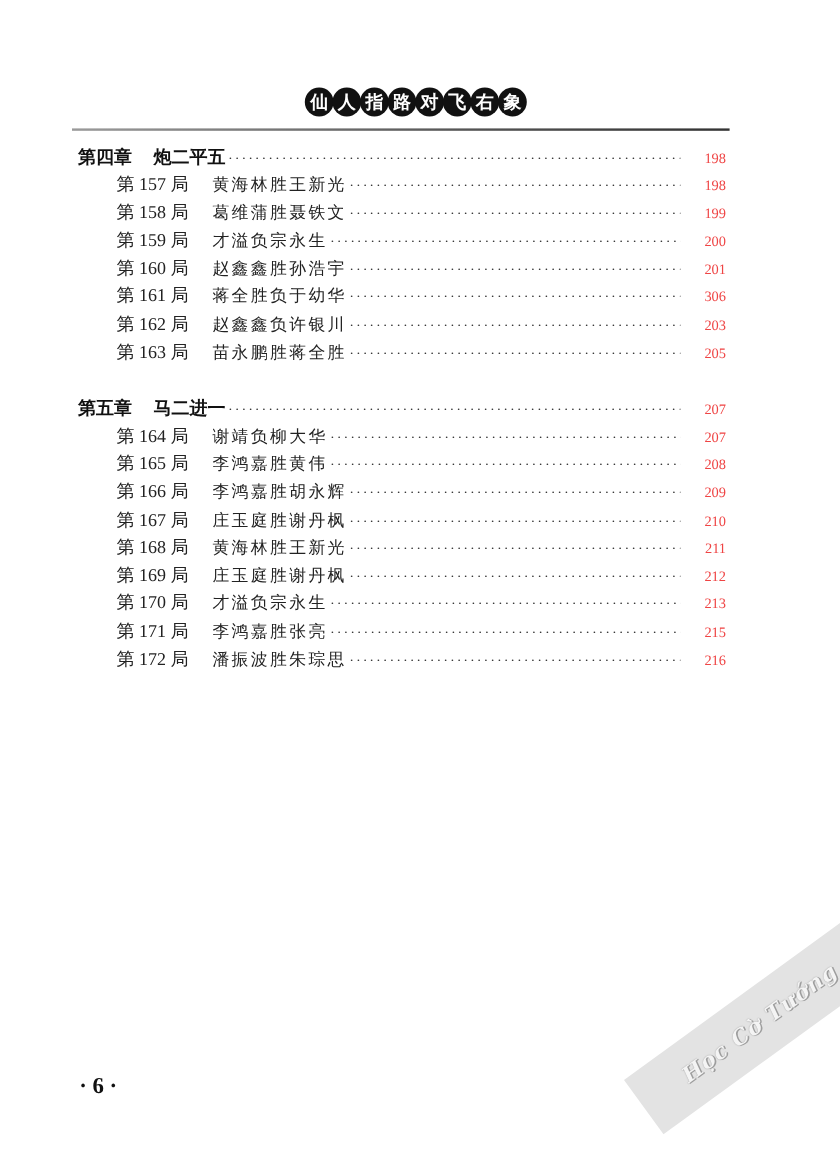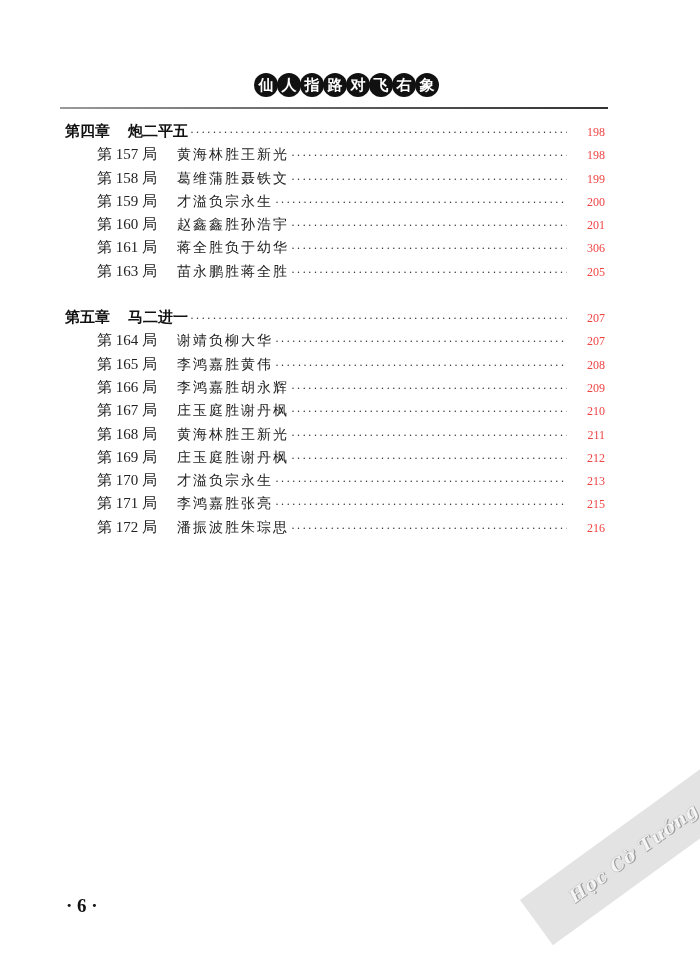"第 162 局" div.row { html: none -> <div> <span>第 162 局</span> <span>赵鑫鑫负许银川</span> <span></span> <span>203</span> </div> }
